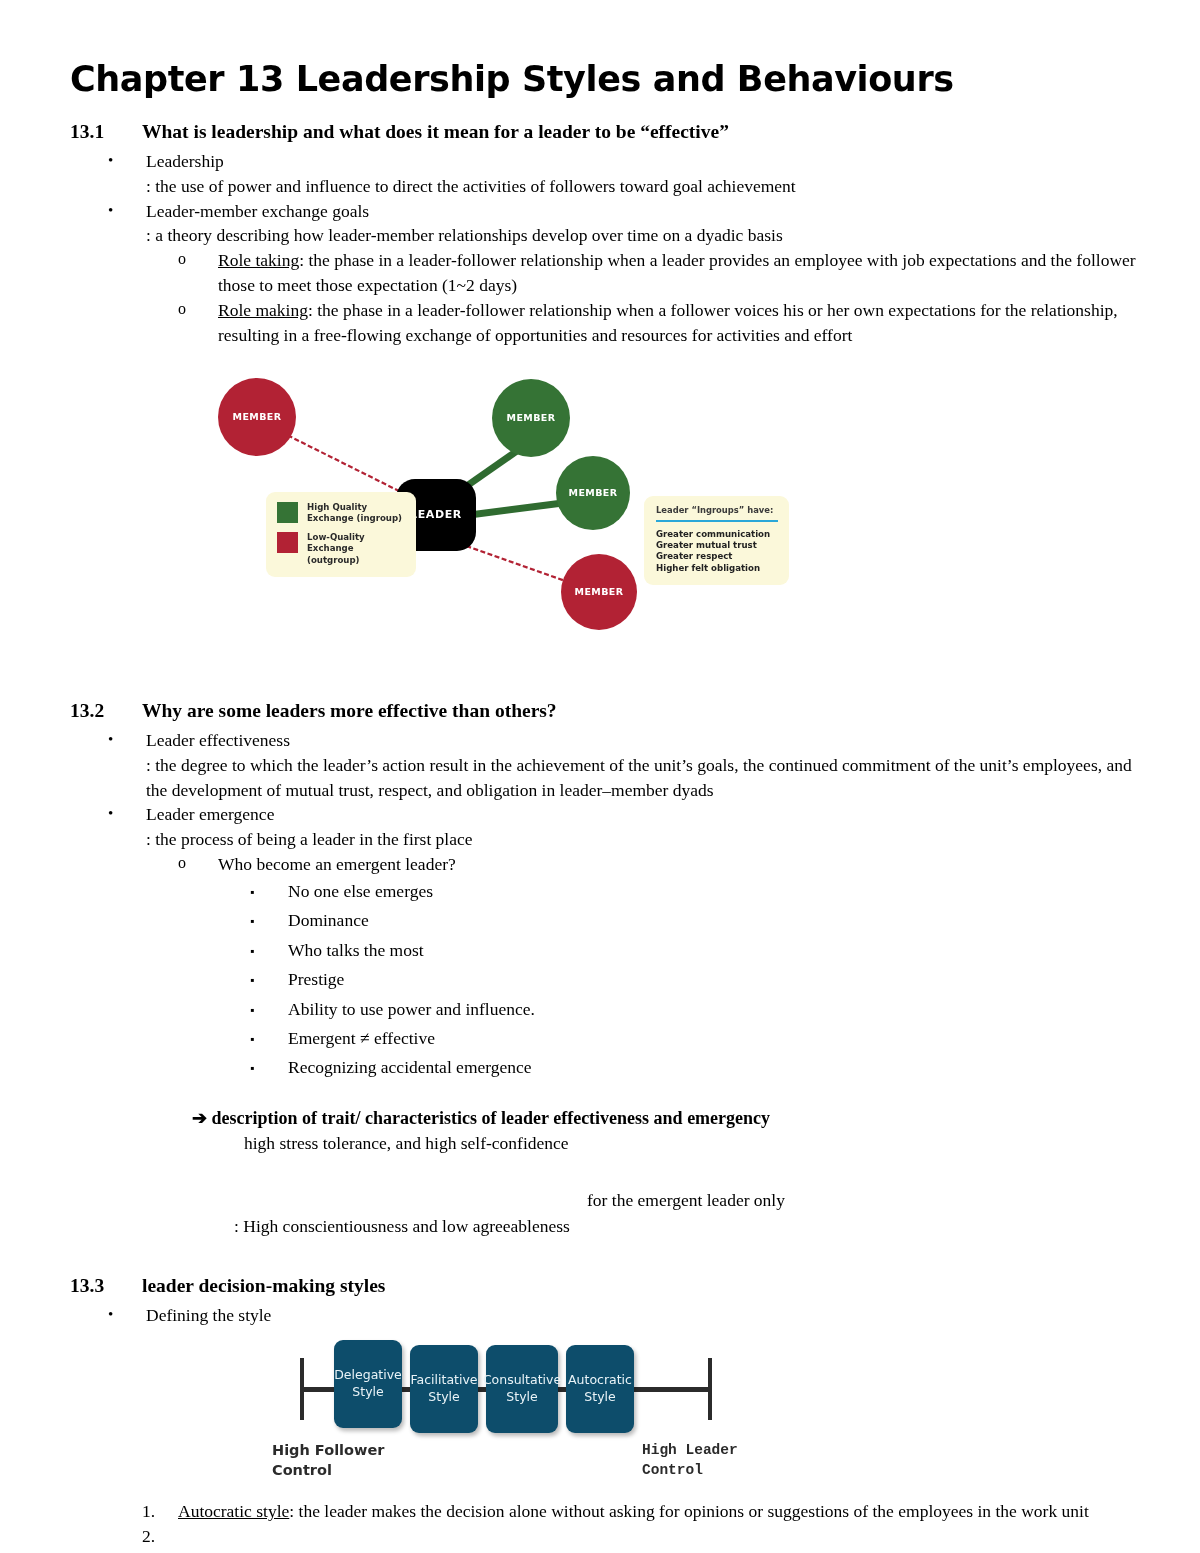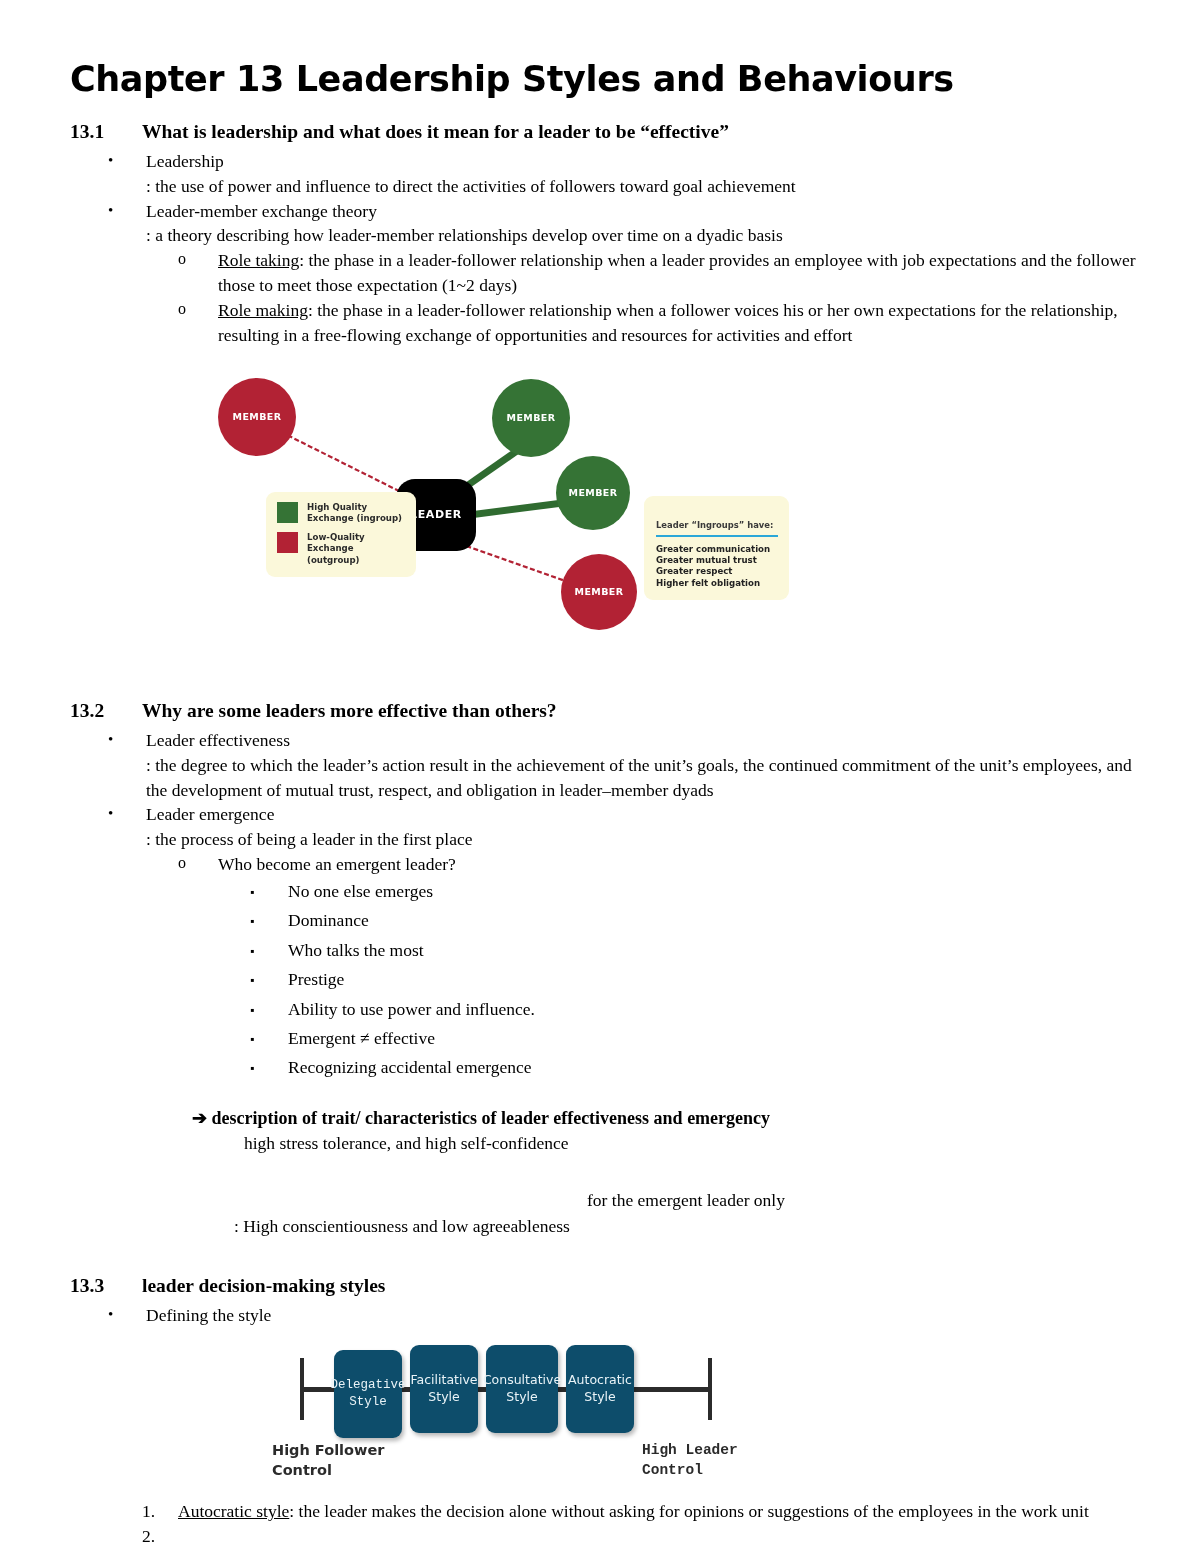"Leader-member exchange theory" span.cont { text: theory -> goals }
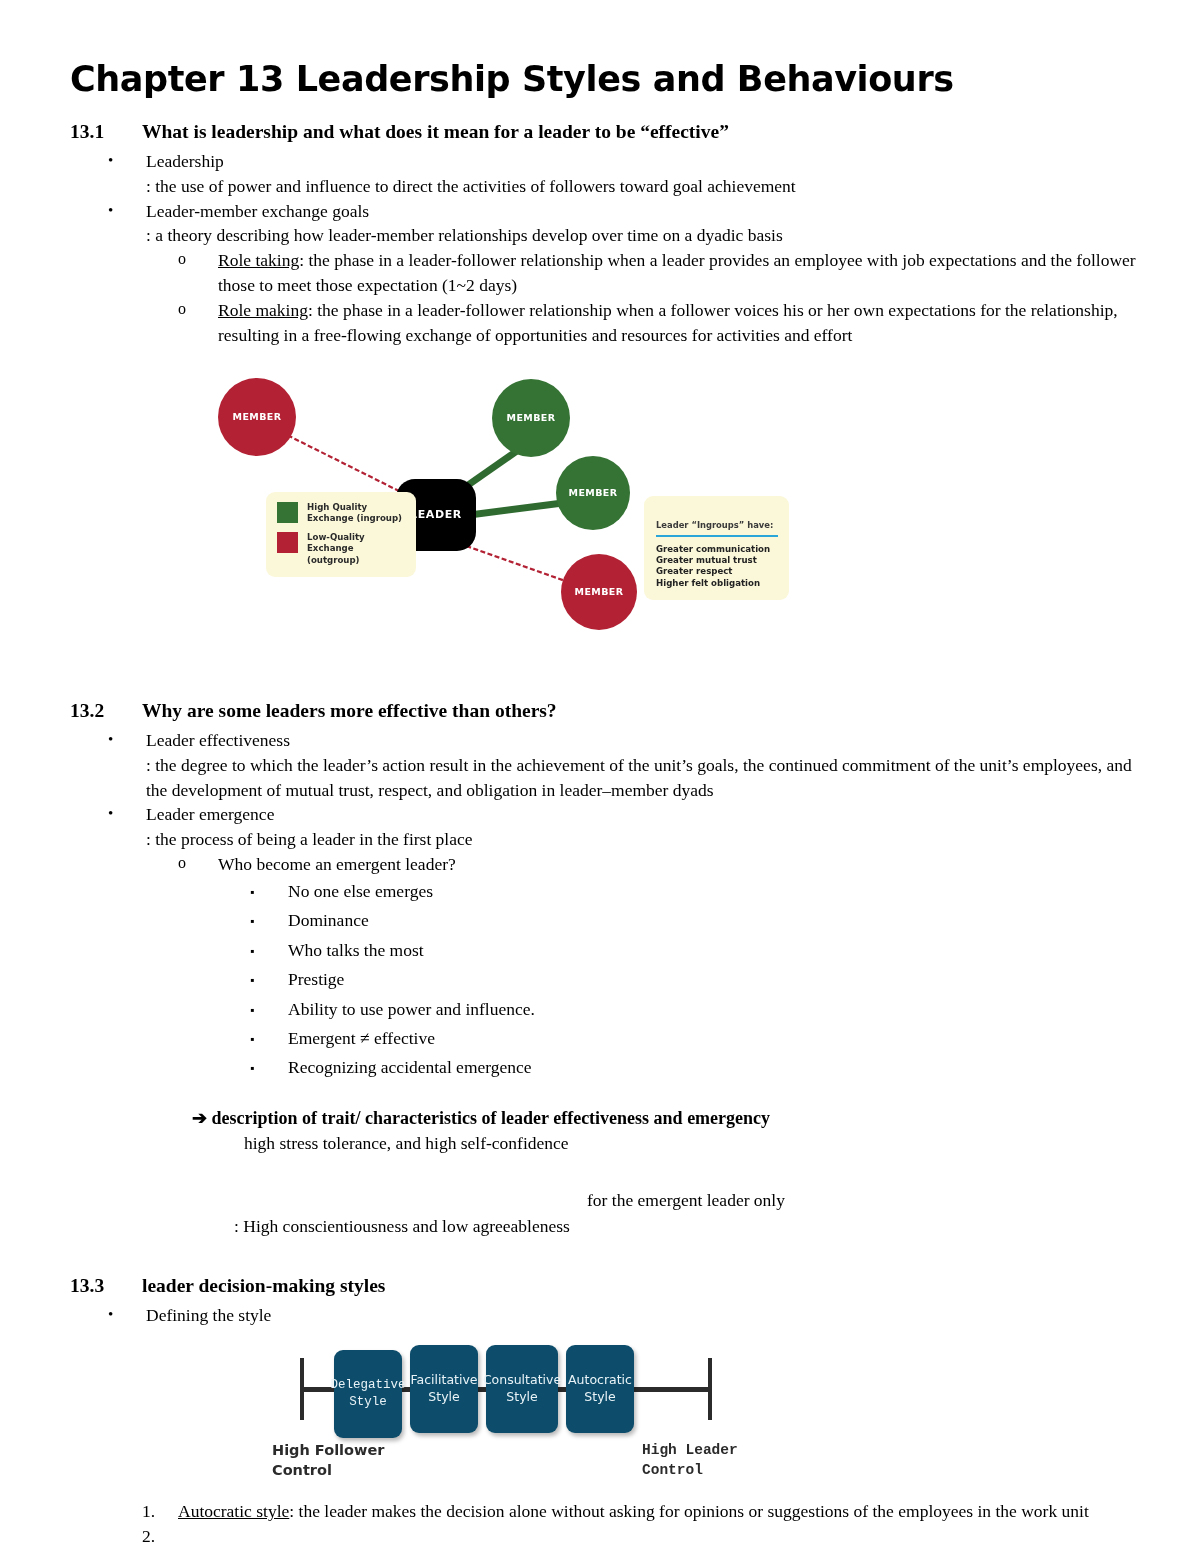"Leader “Ingroups” have:" .info-box { padding: 24px 11px 11px 12px -> 9px 11px 11px 12px }
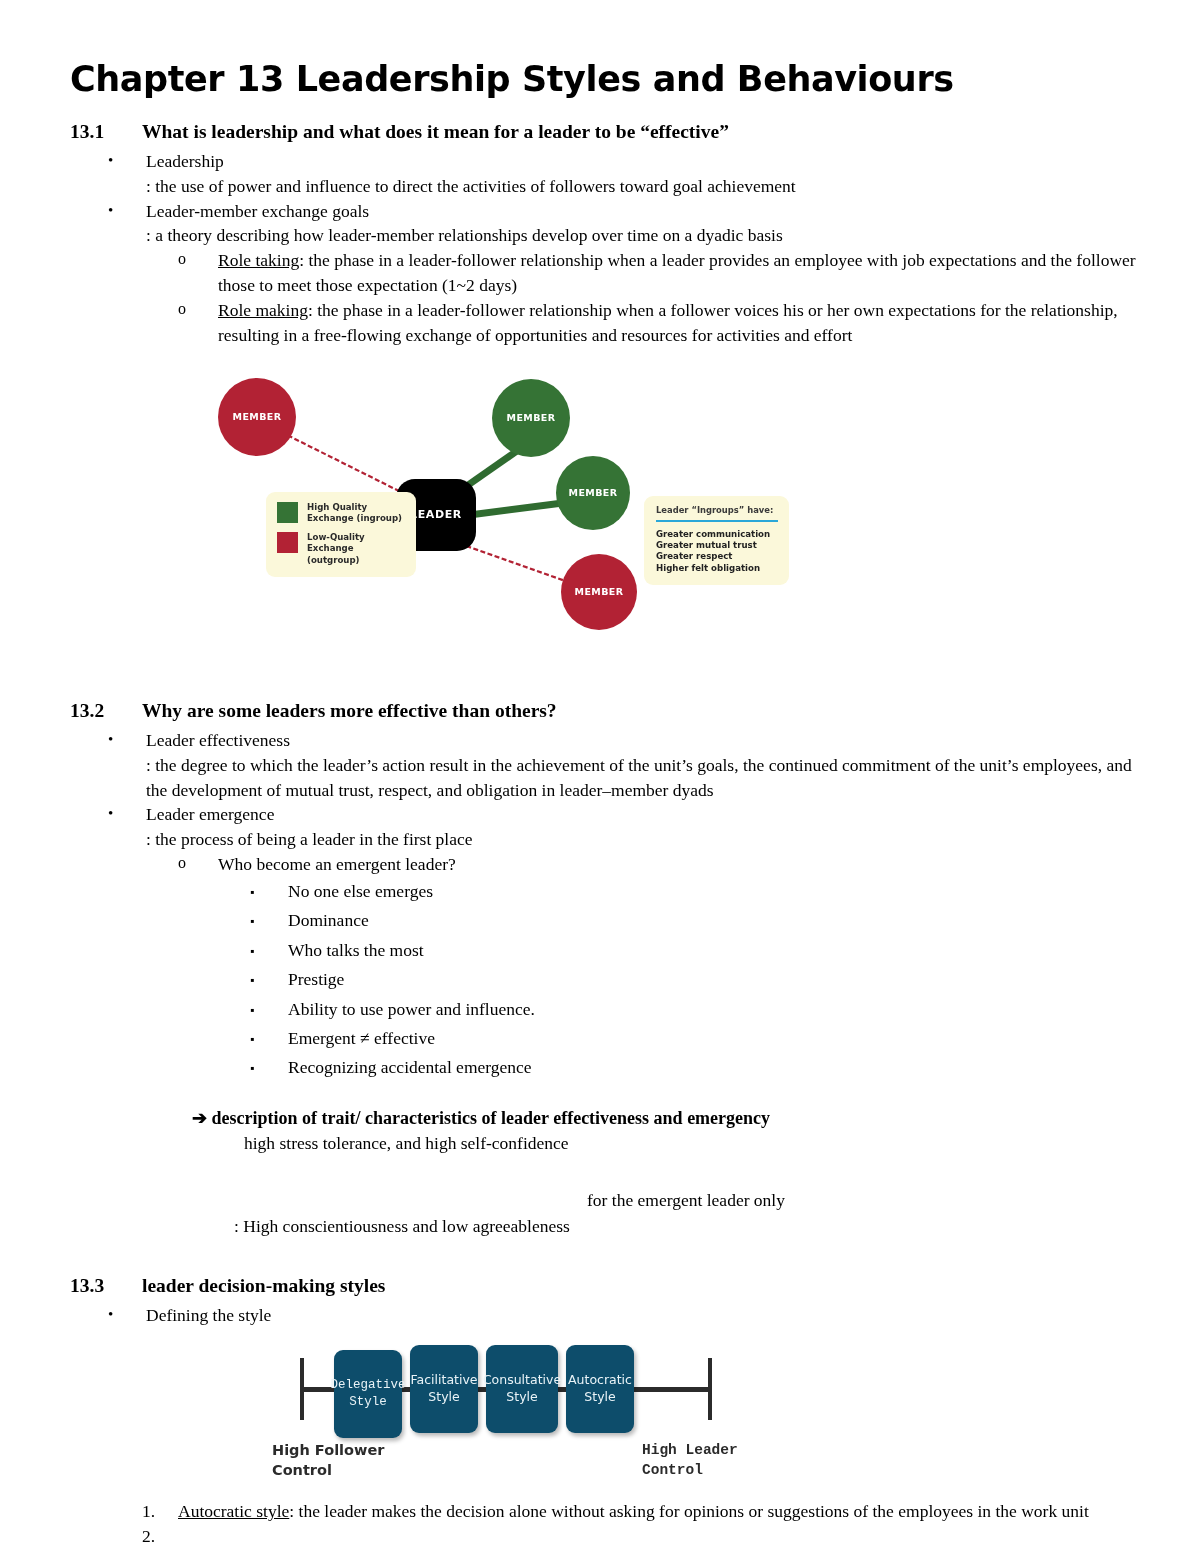"Delegative" div.style-box { font-family: Liberation Mono, monospace -> none; top: 14px -> 4px }
